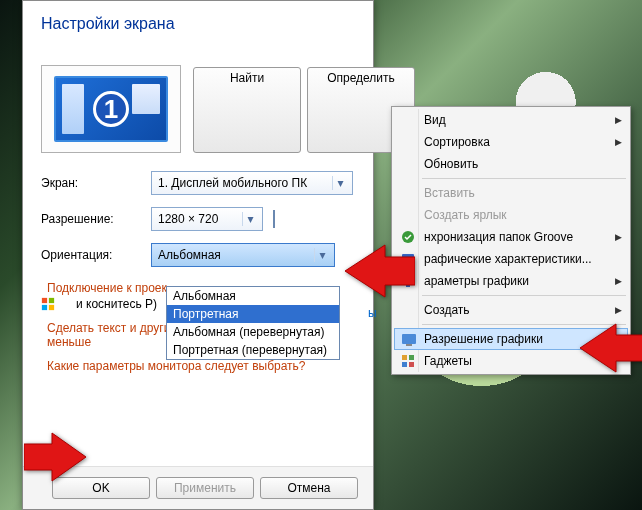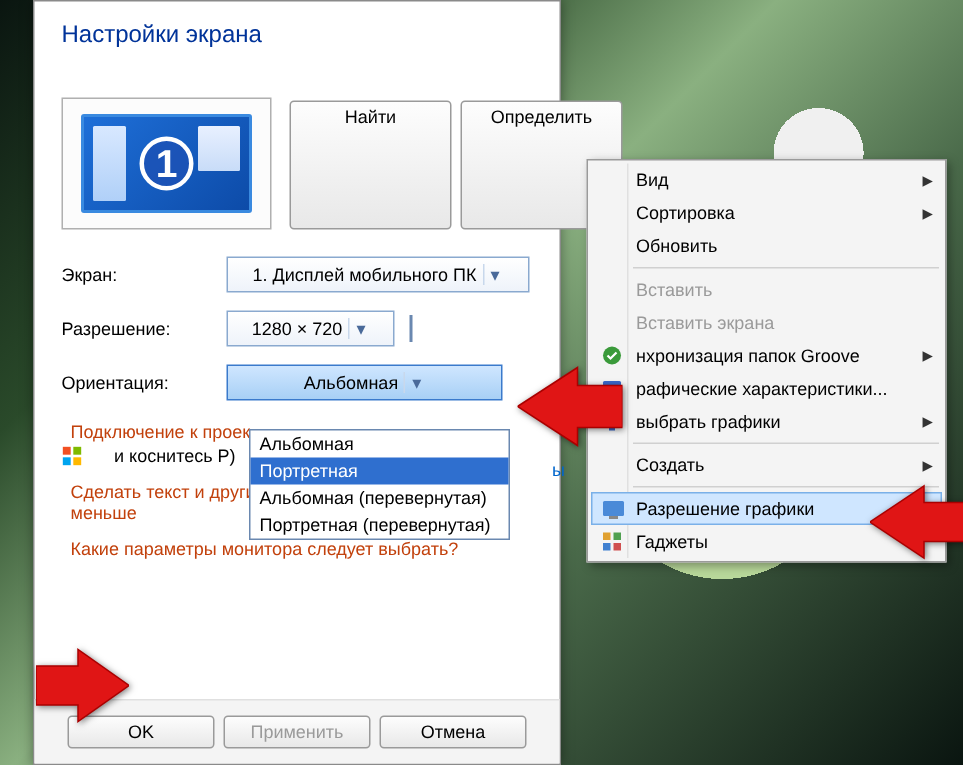"1. Дисплей мобильного ПК" .combo { justify-content: center -> space-between }
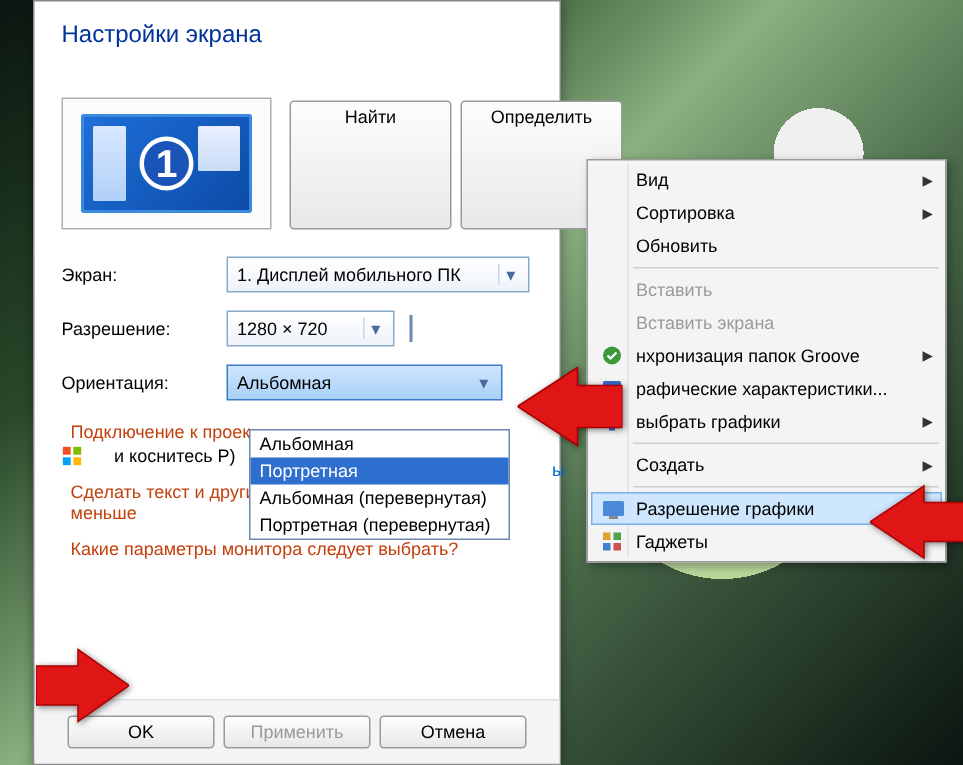"Вставить экрана" span { text: Вставить экрана -> Создать ярлык }
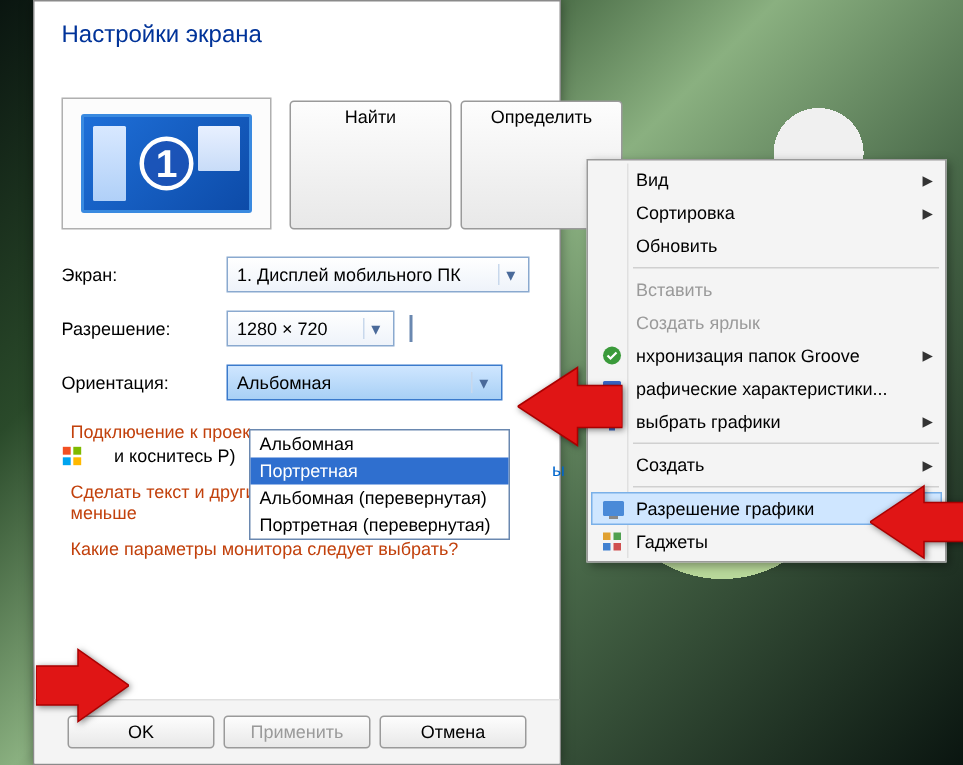"выбрать графики" span { text: выбрать -> араметры }
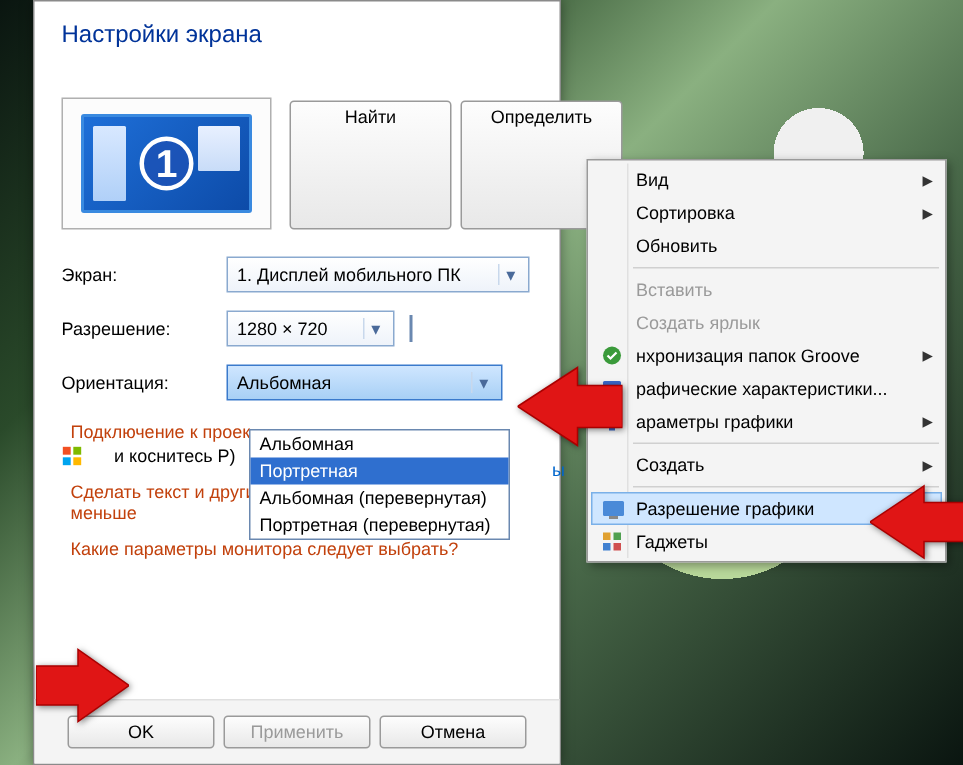"OK" .bottom-bar { justify-content: center -> flex-end }
